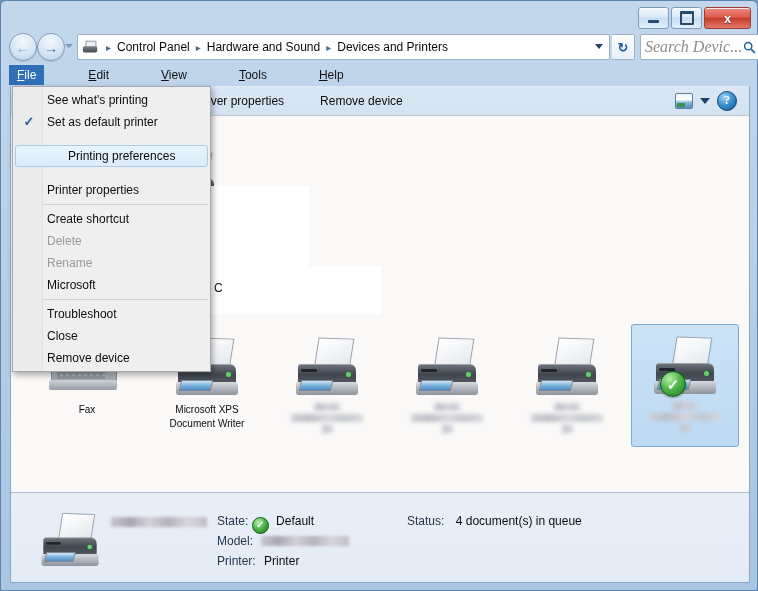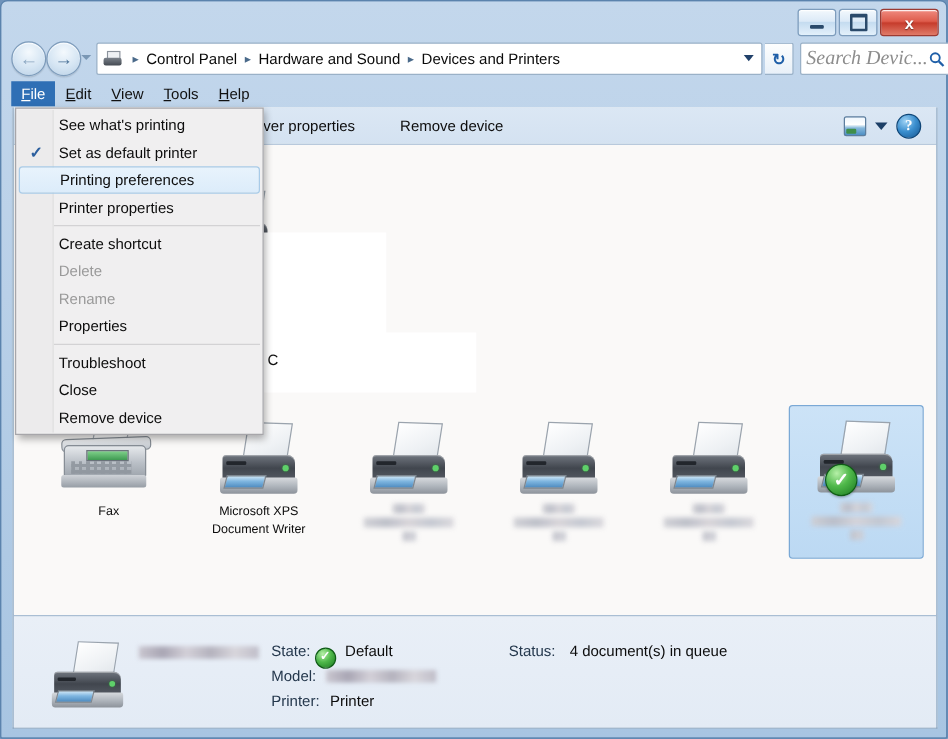"File" #menubar { gap: none -> 36px }
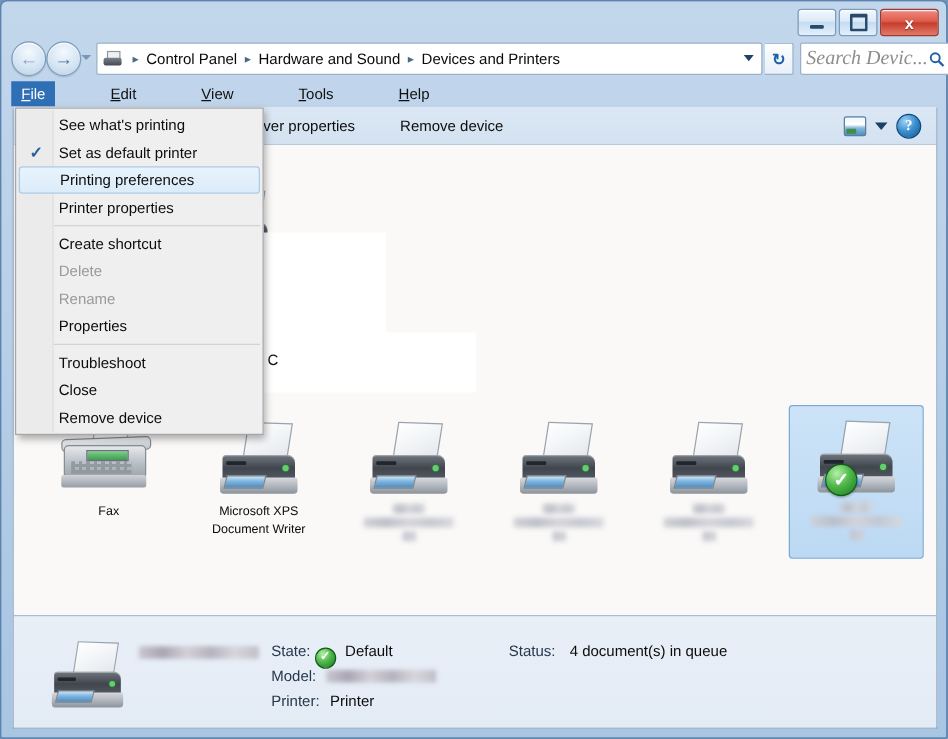"Printing preferences" .mi.hl { margin: 0 2px -> 12px 2px; padding-left: 32px -> 52px }
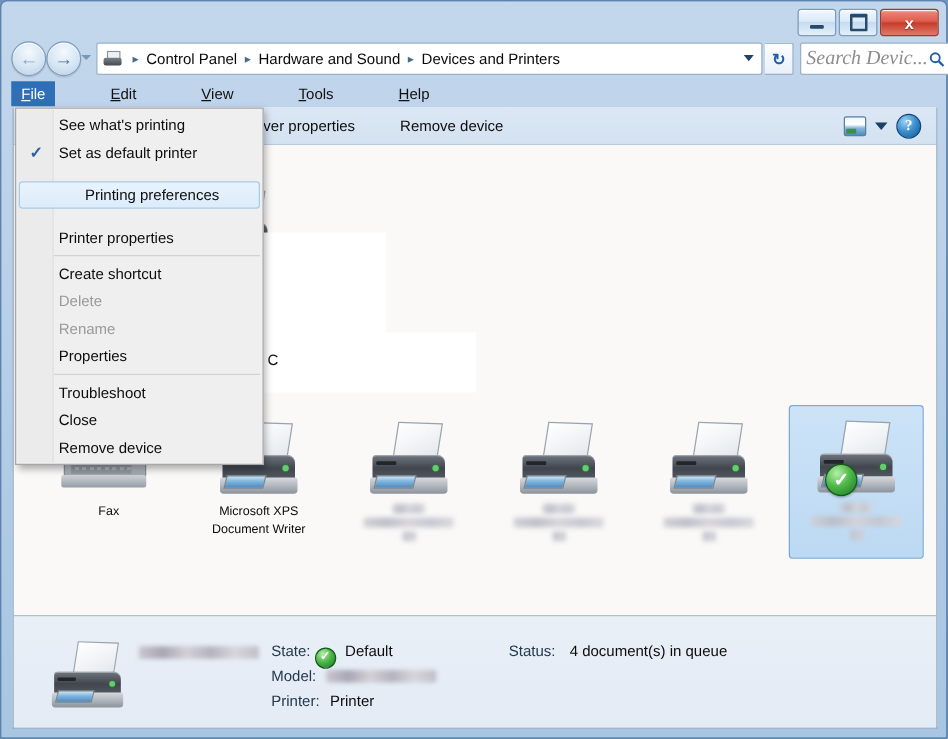"Properties" span { text: Properties -> Microsoft }
